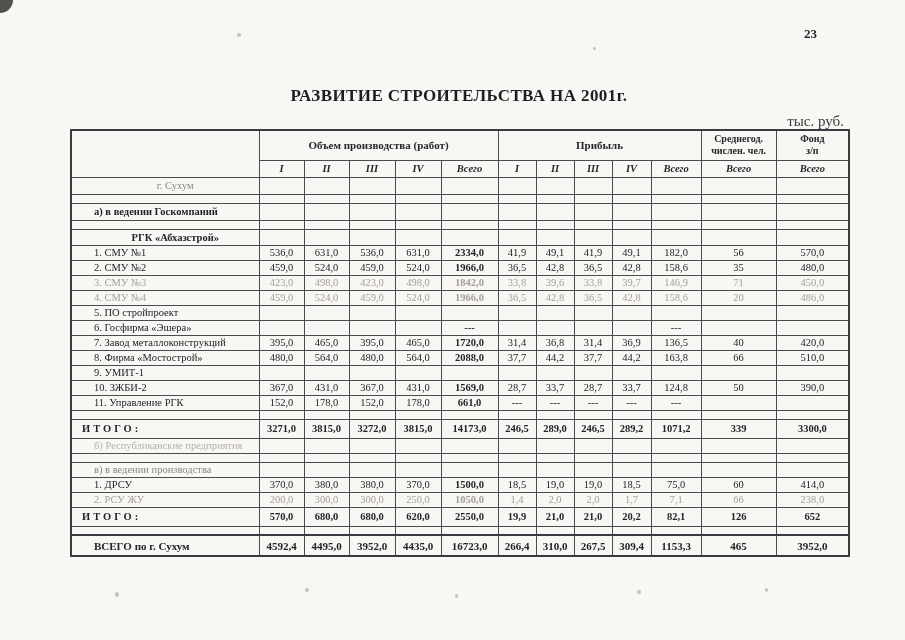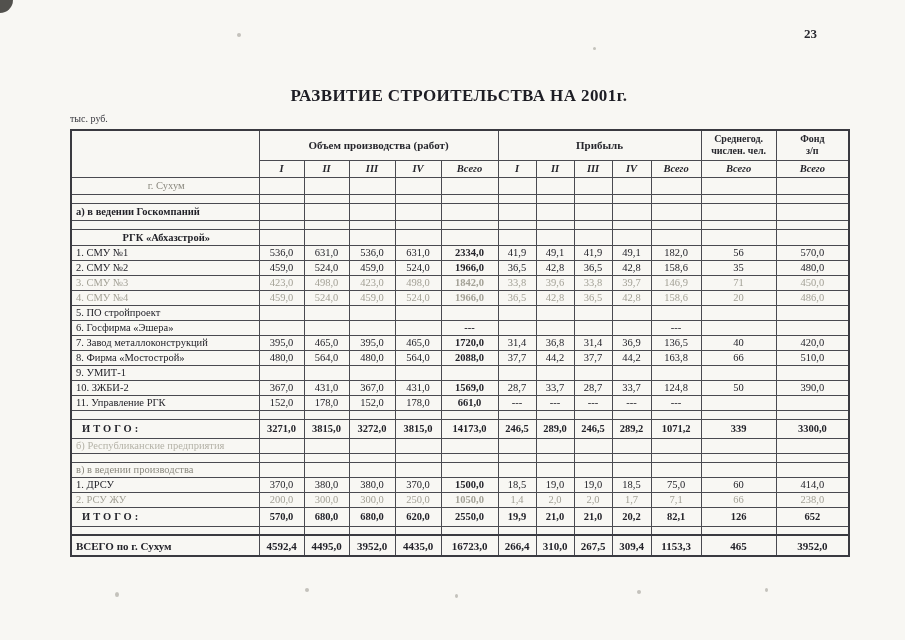"тыс. руб." .units-note { font-size: 10px -> 15px; text-align: left -> right }
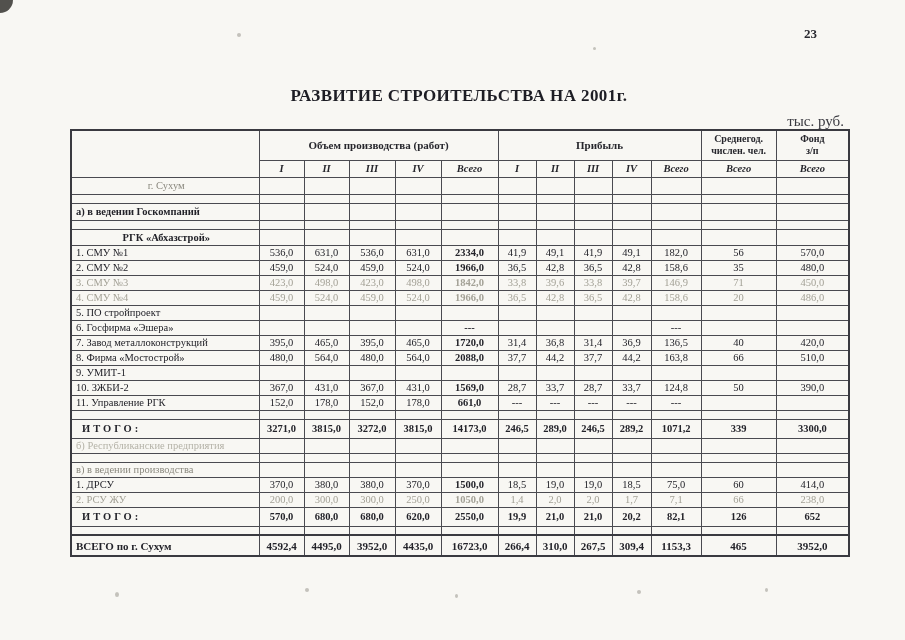"г. Сухум" td.c-label { padding-left: 4px -> 22px }
